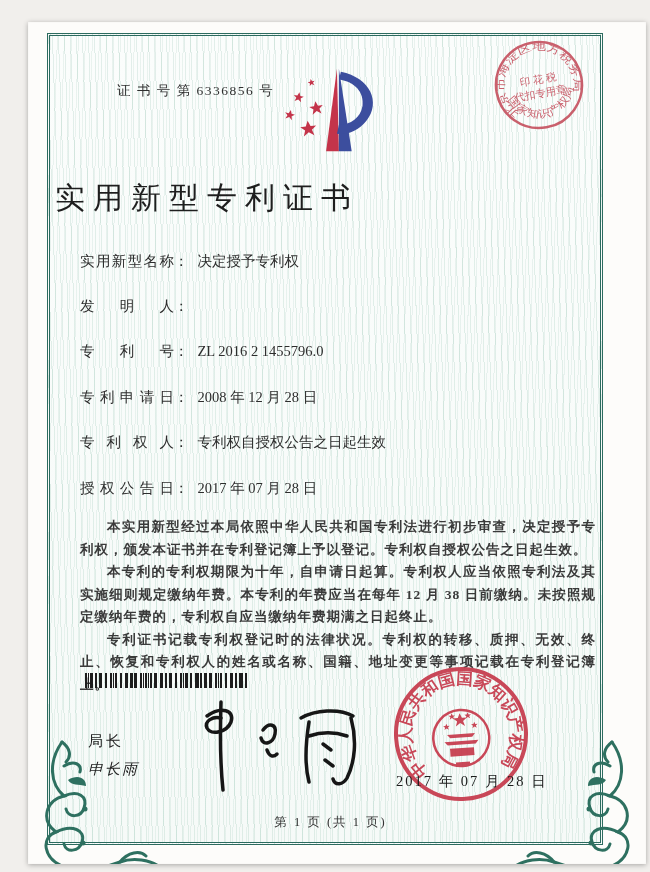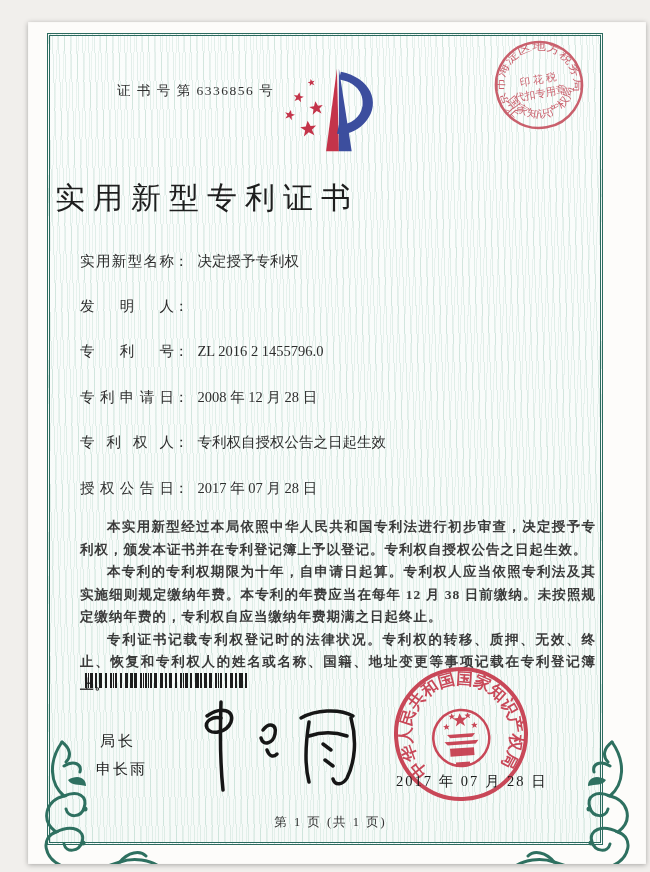"局长" .signer-title { padding-left: 12px -> none }
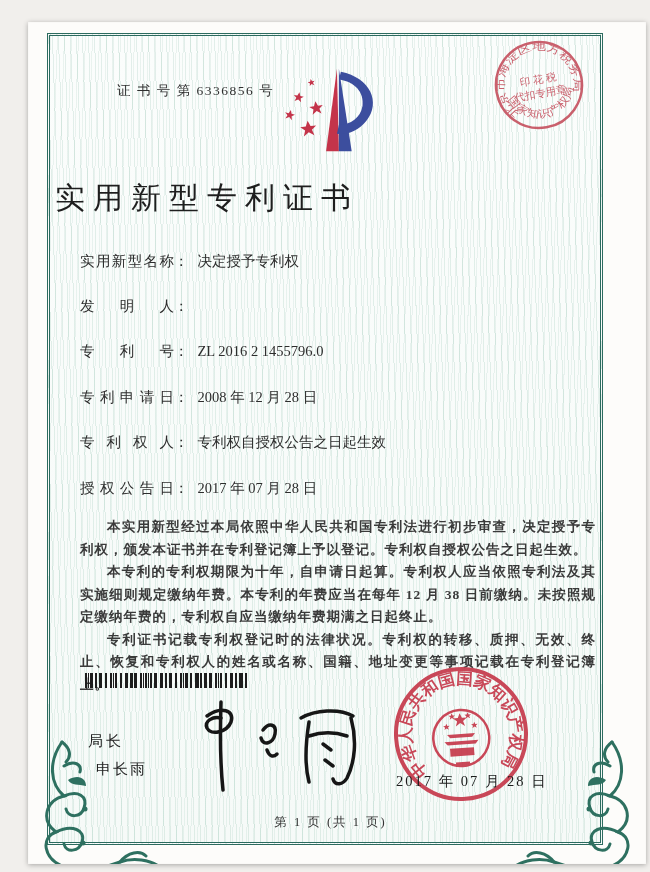"申长雨" .signer-name { font-style: none -> italic; left: 68px -> 60px }
